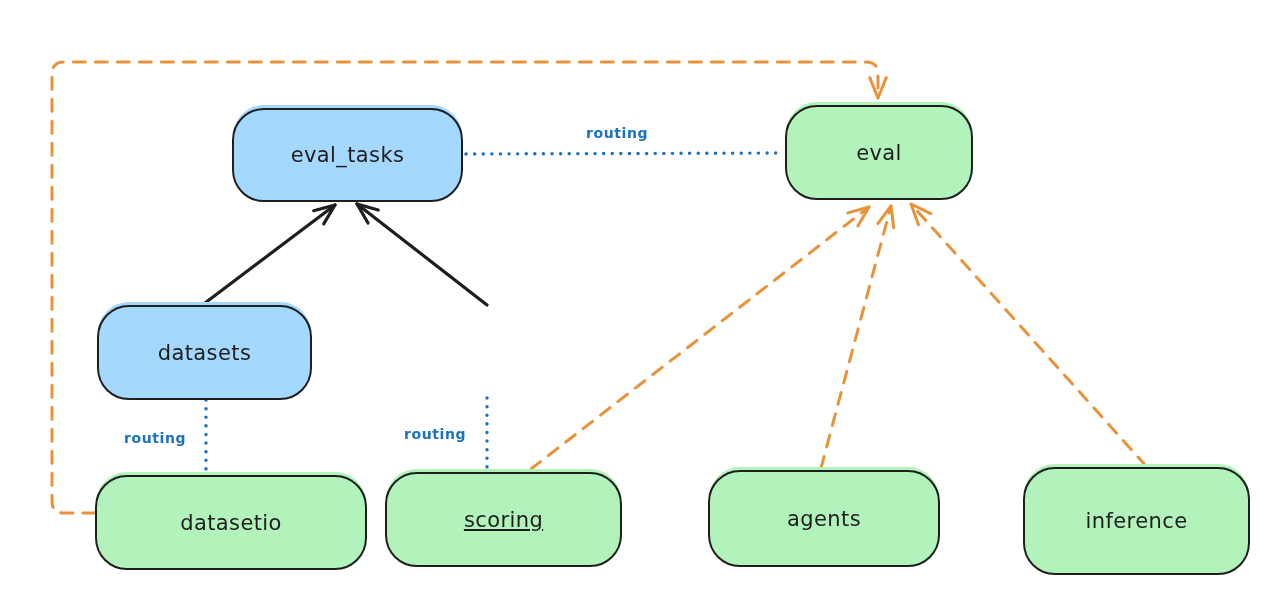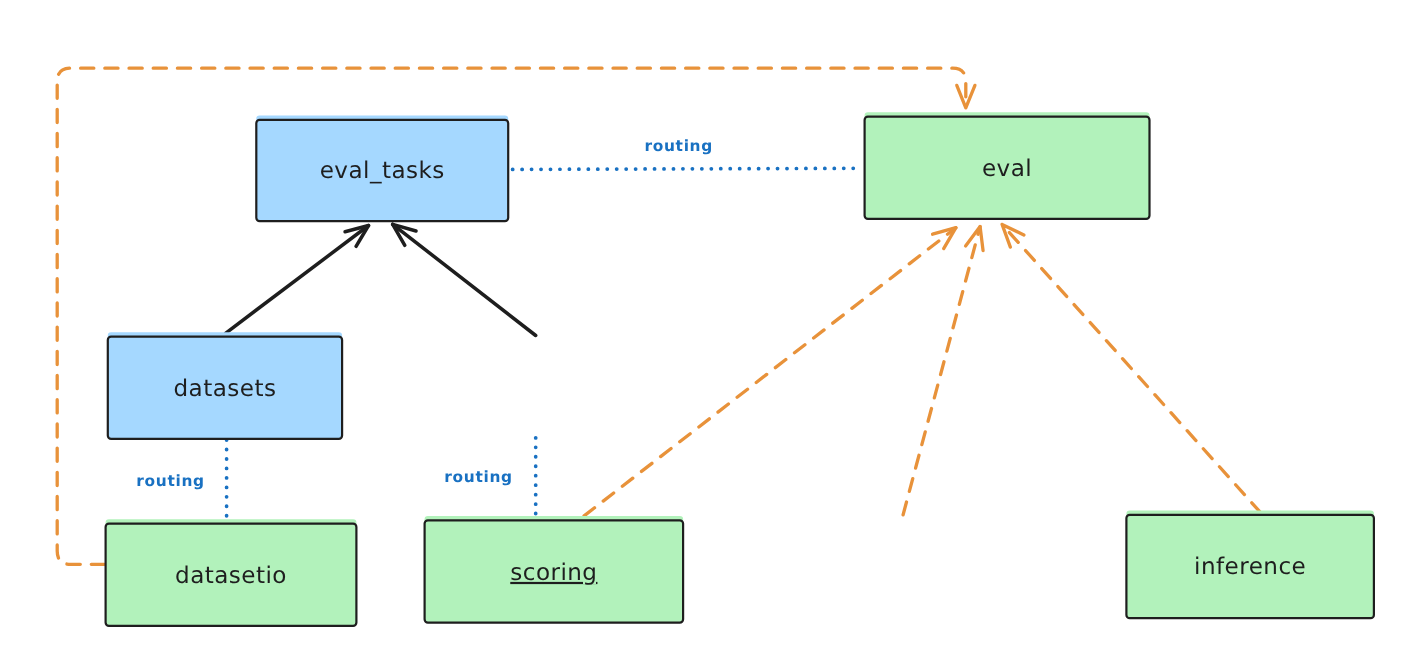"eval_tasks" .node { border-radius: 4px -> 32px }
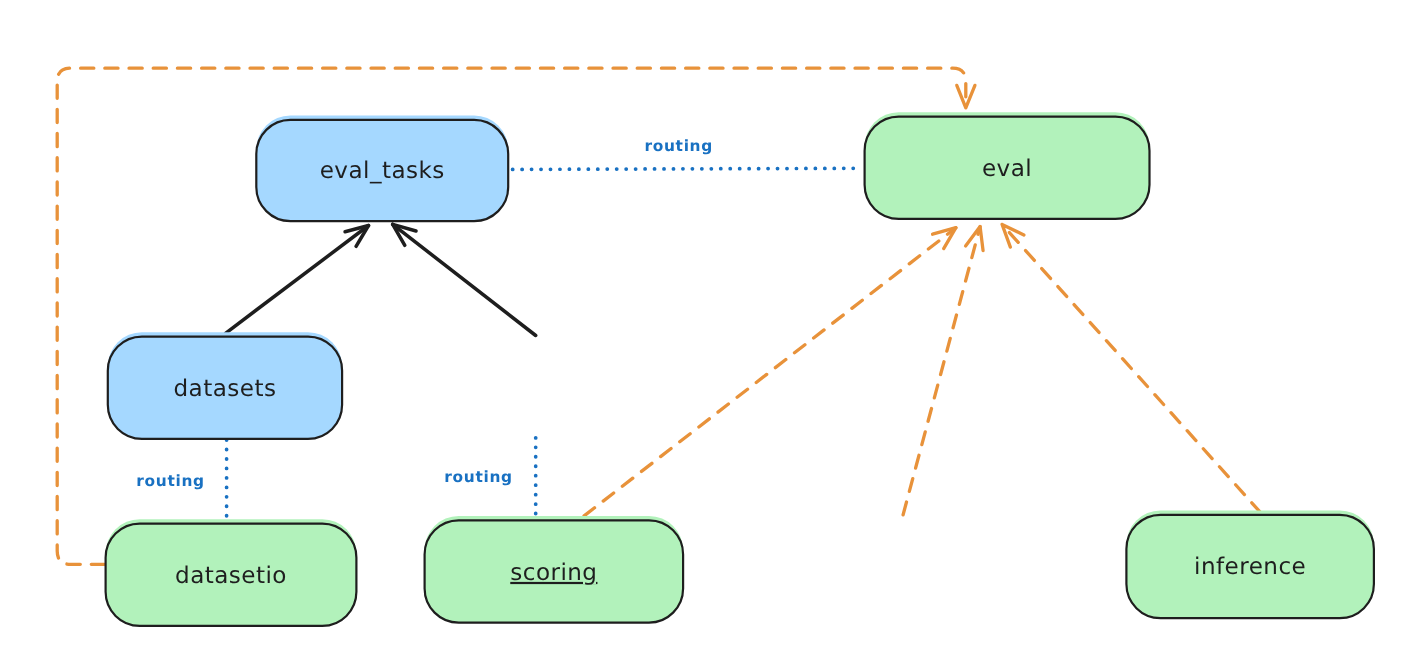"eval" div.node { width: 261px -> 188px }
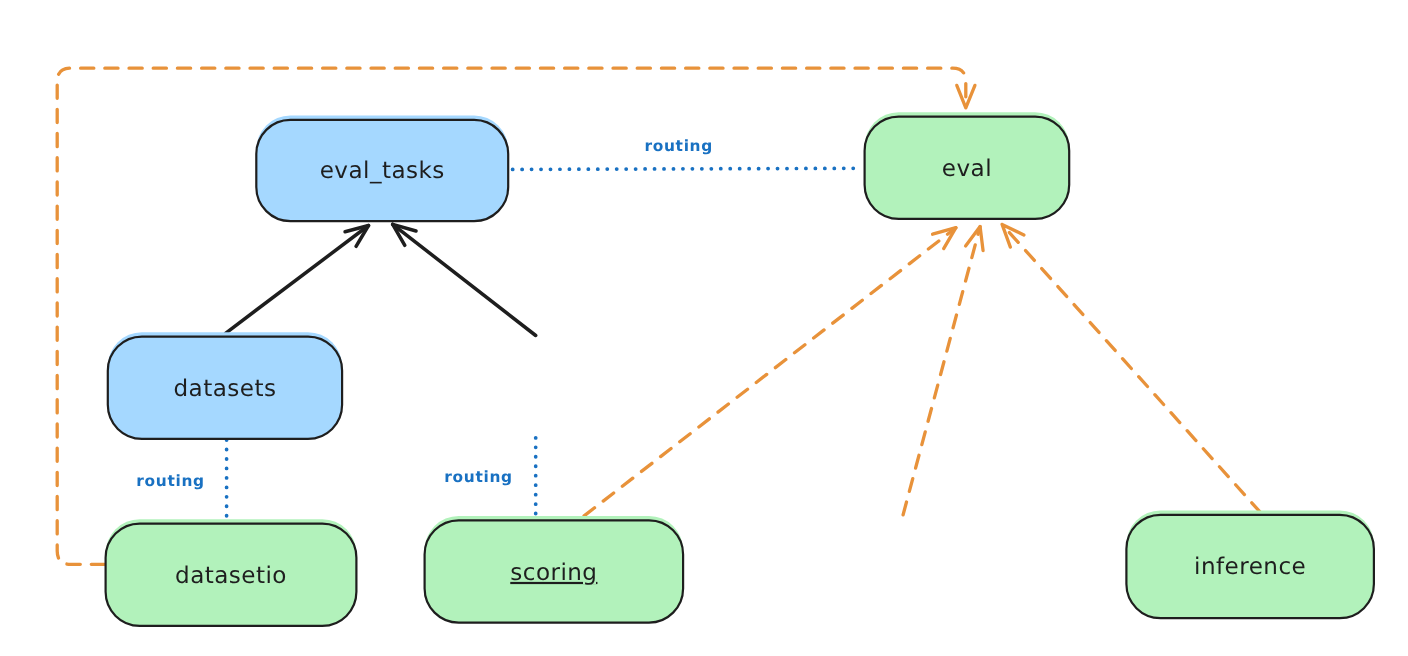"datasetio" div.node { width: 230px -> 272px }
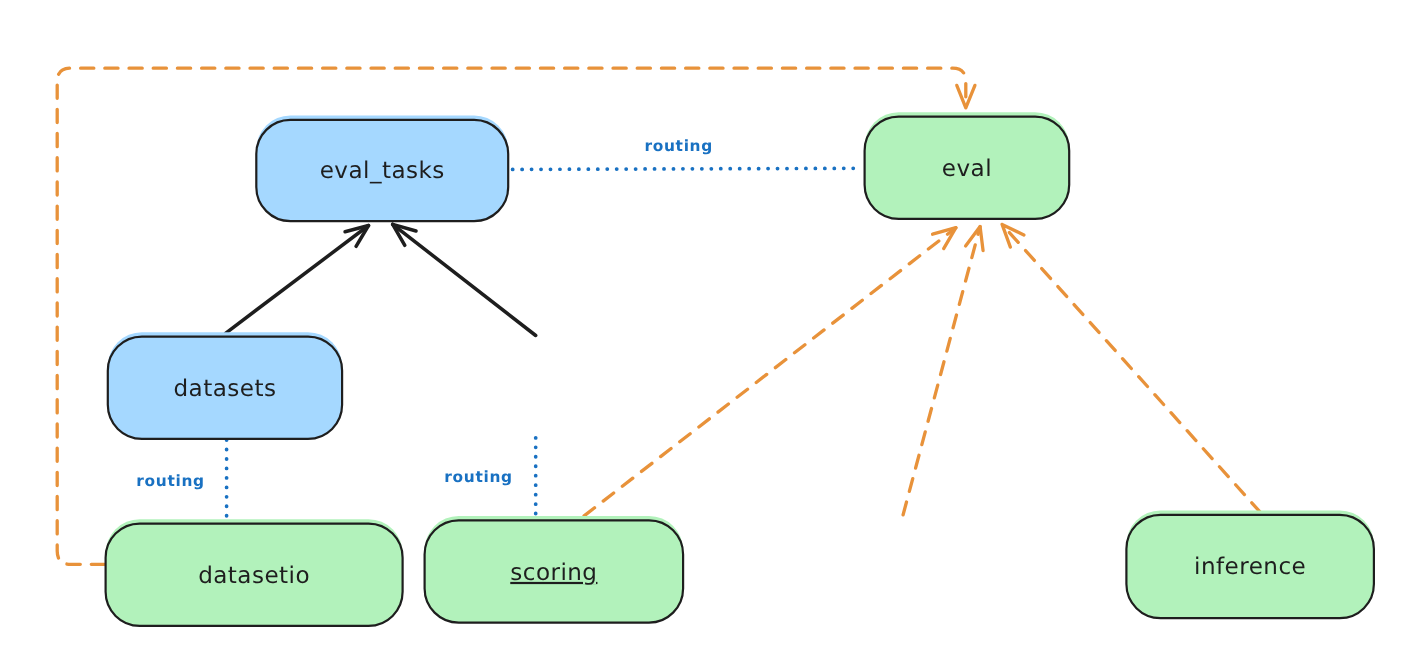"agents" div.node { html: none -> <div> <span>agents</span> </div> }
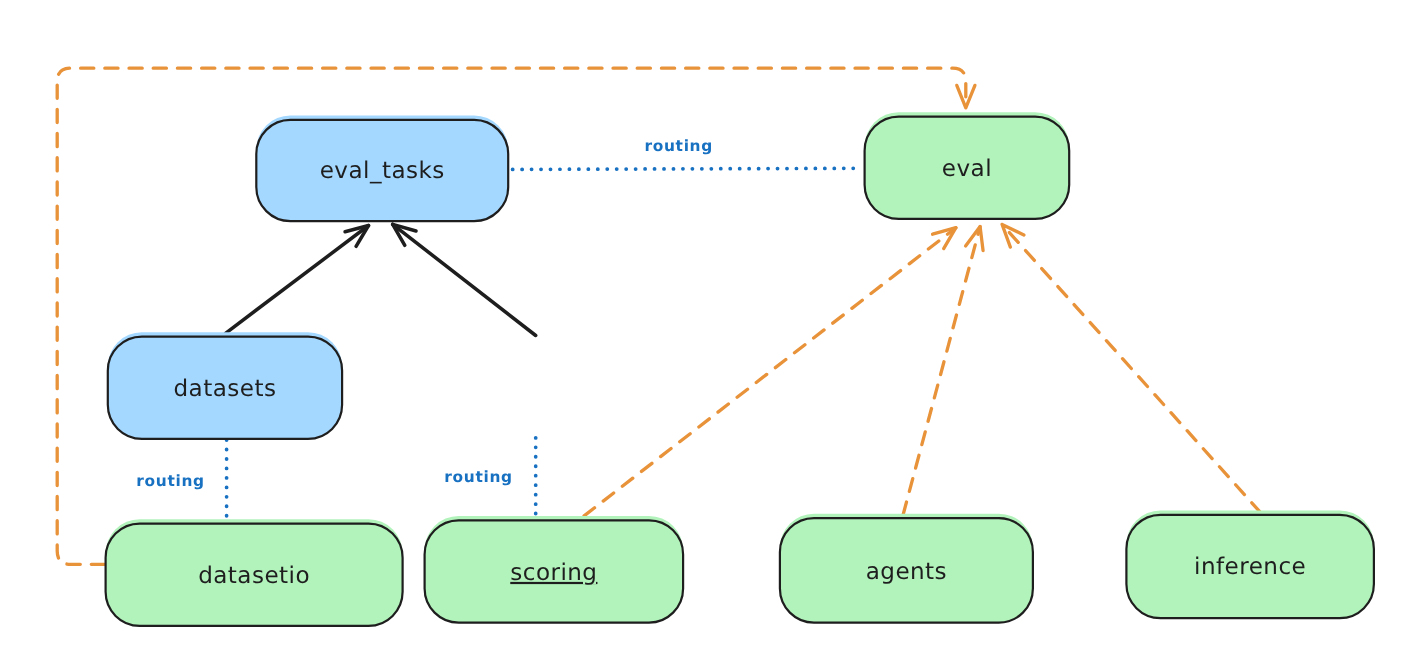"inference" div.node { height: 96px -> 108px }
